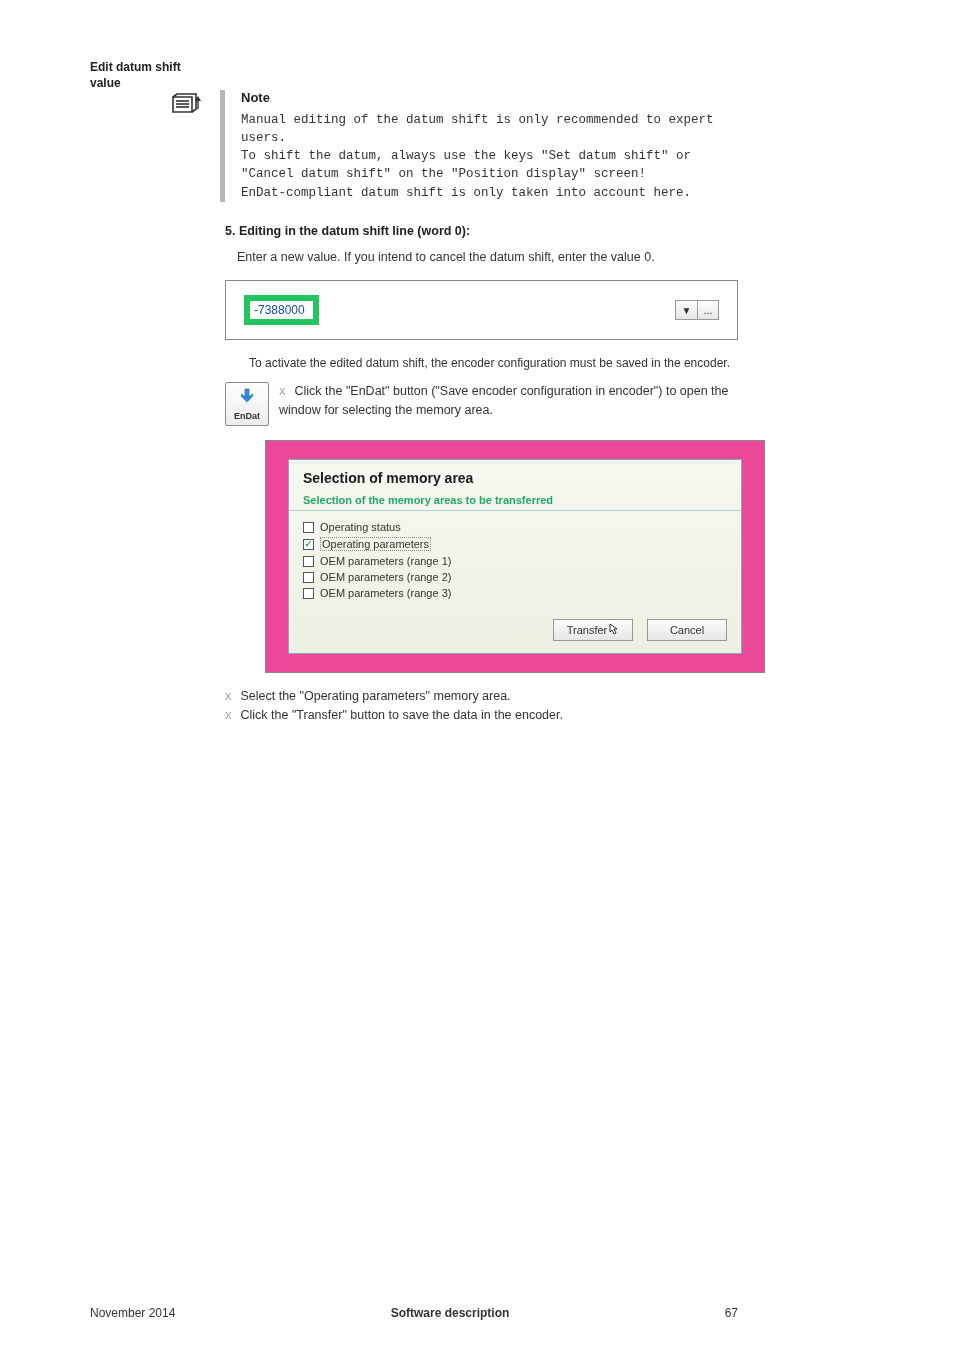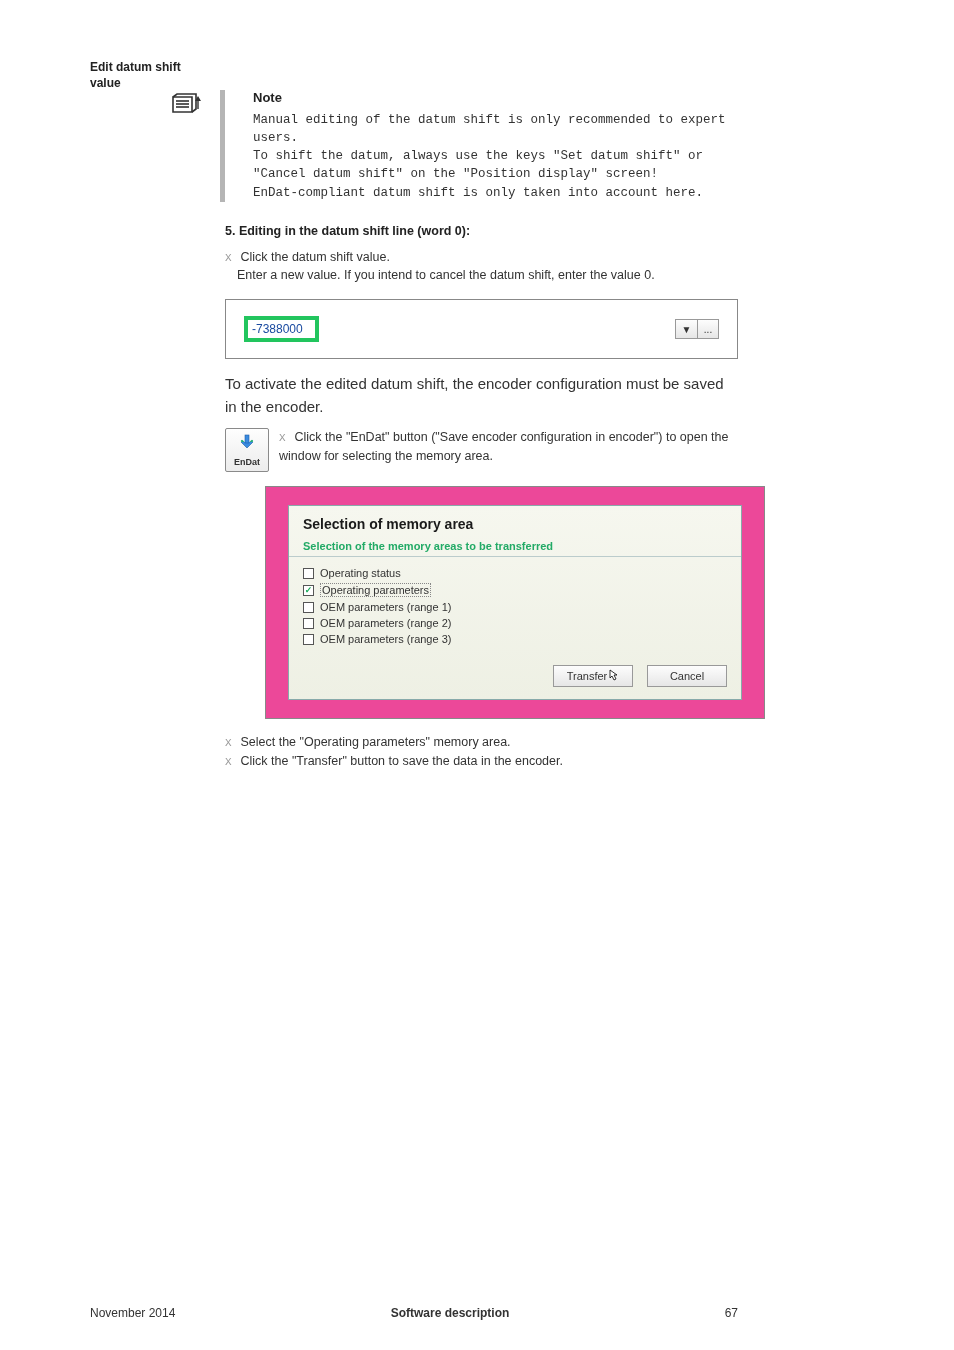"Note" .note-body { padding-left: 28px -> 16px }
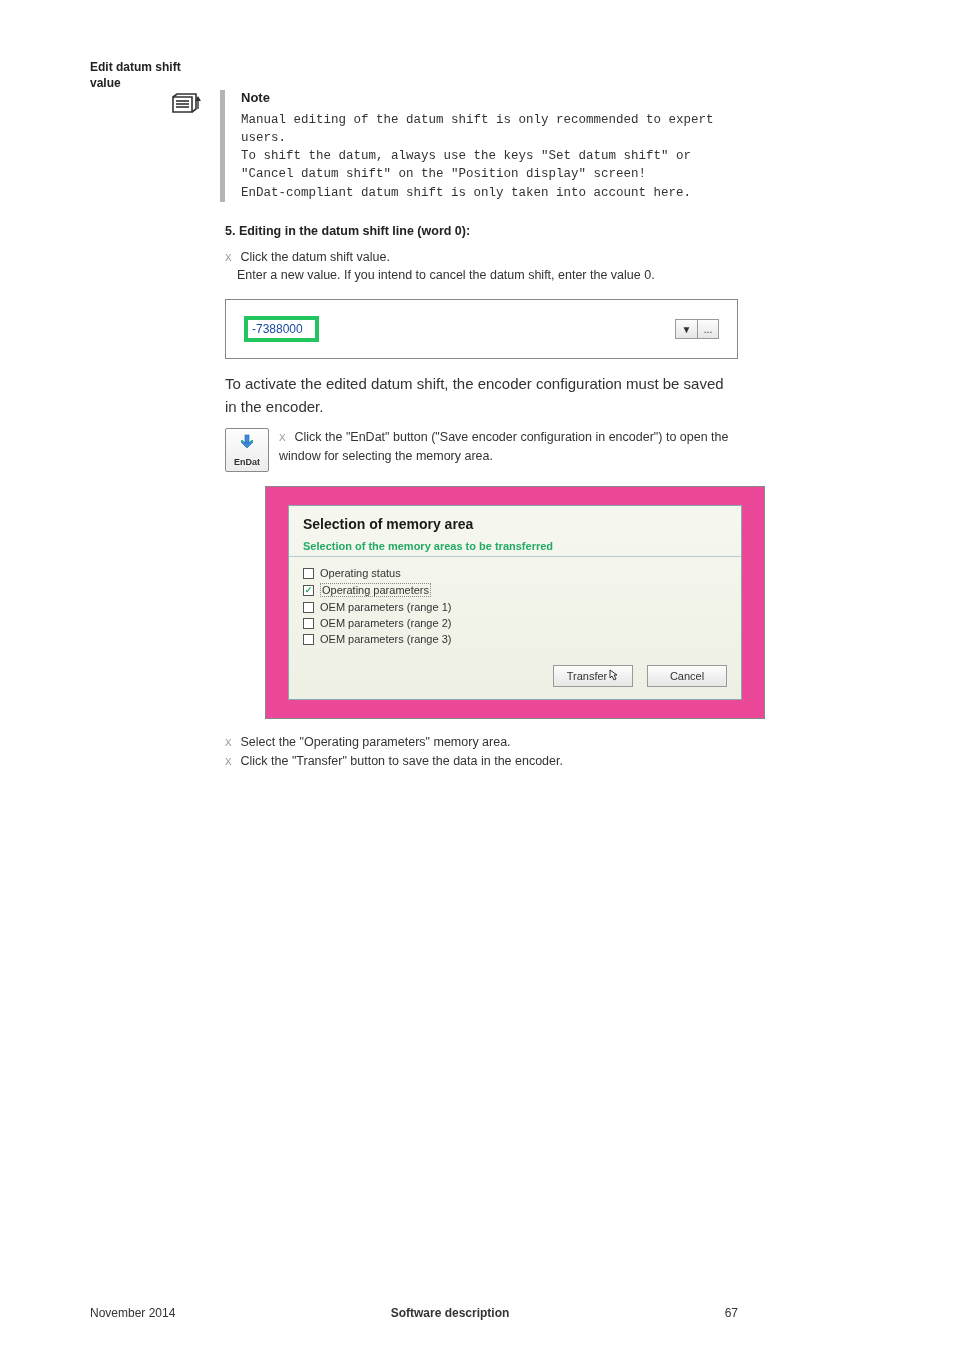"X Click the datum shift" div.step { html: <div> <span>X</span> <span>Click the datum shift value.</span> </div> -> none }
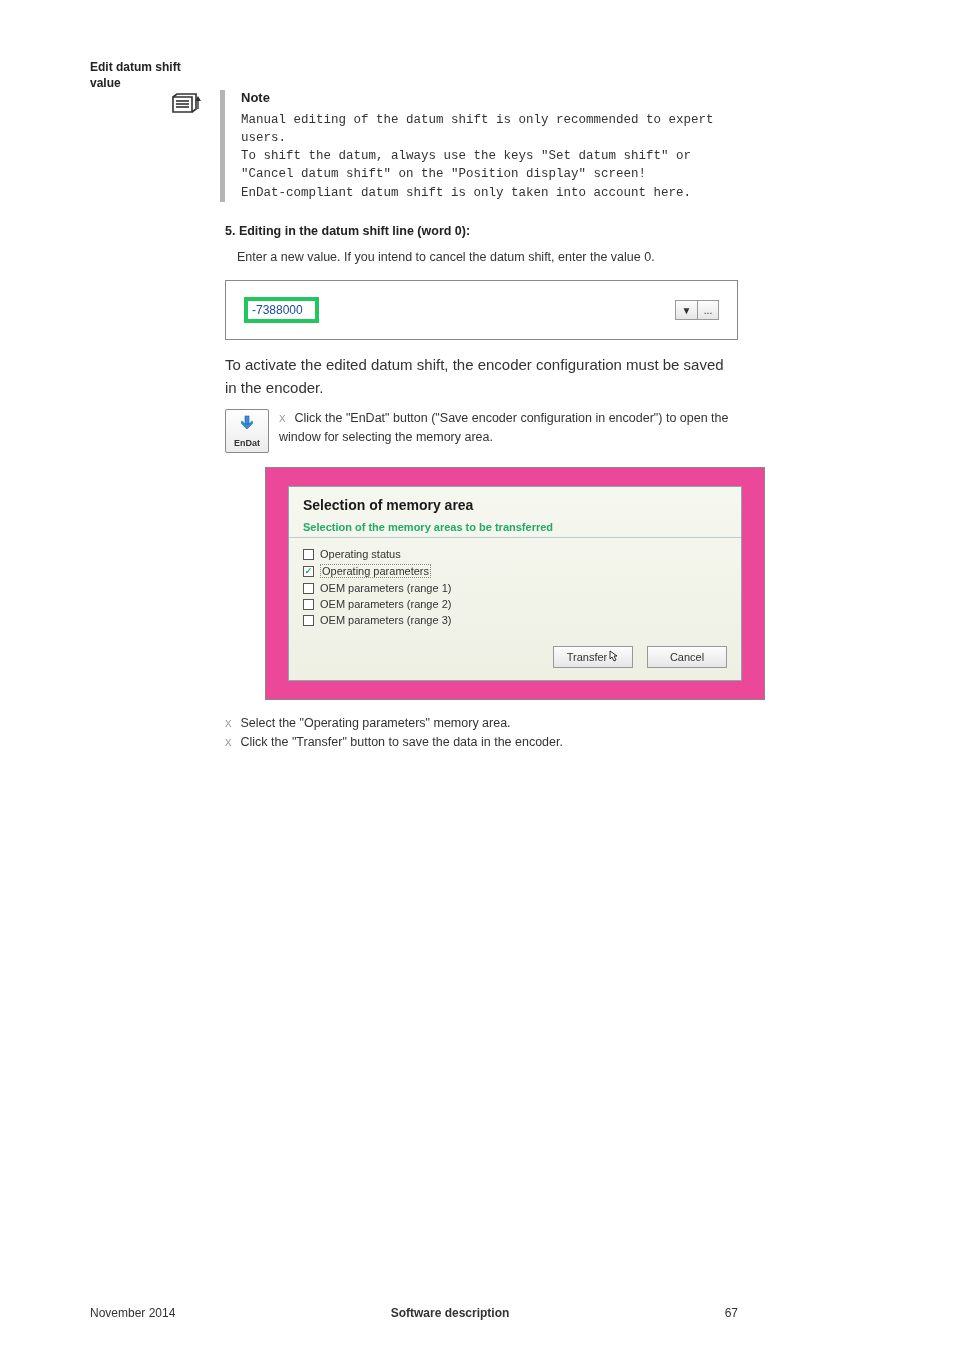"-7388000" .numbox { border: 4px solid #22c55e -> 6px solid #22c55e }
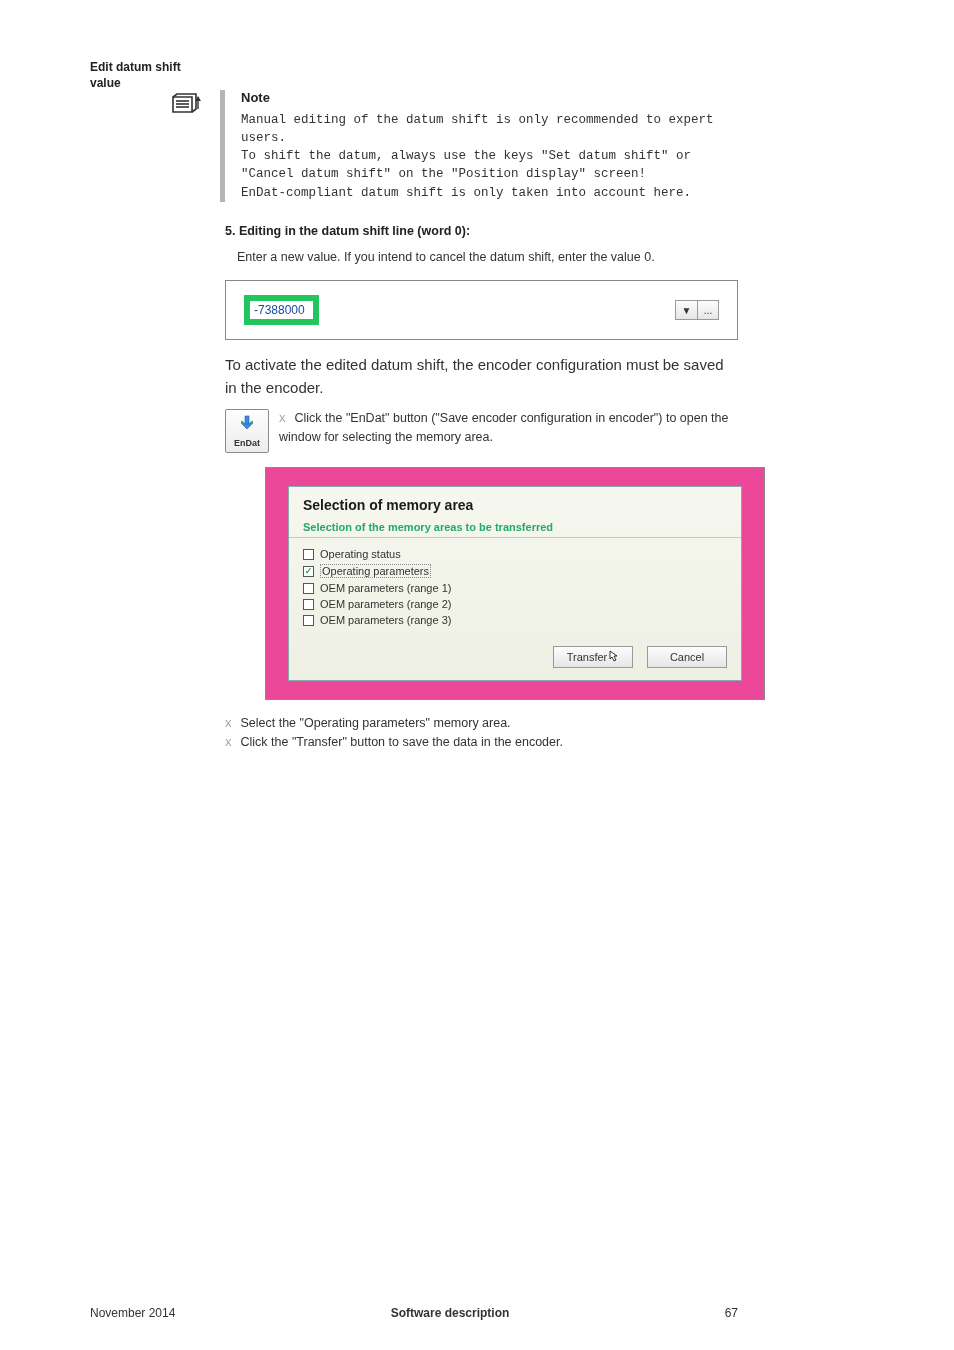"To activate the edited datum" .para { font-size: 15px -> 12px; margin-left: none -> 24px }
